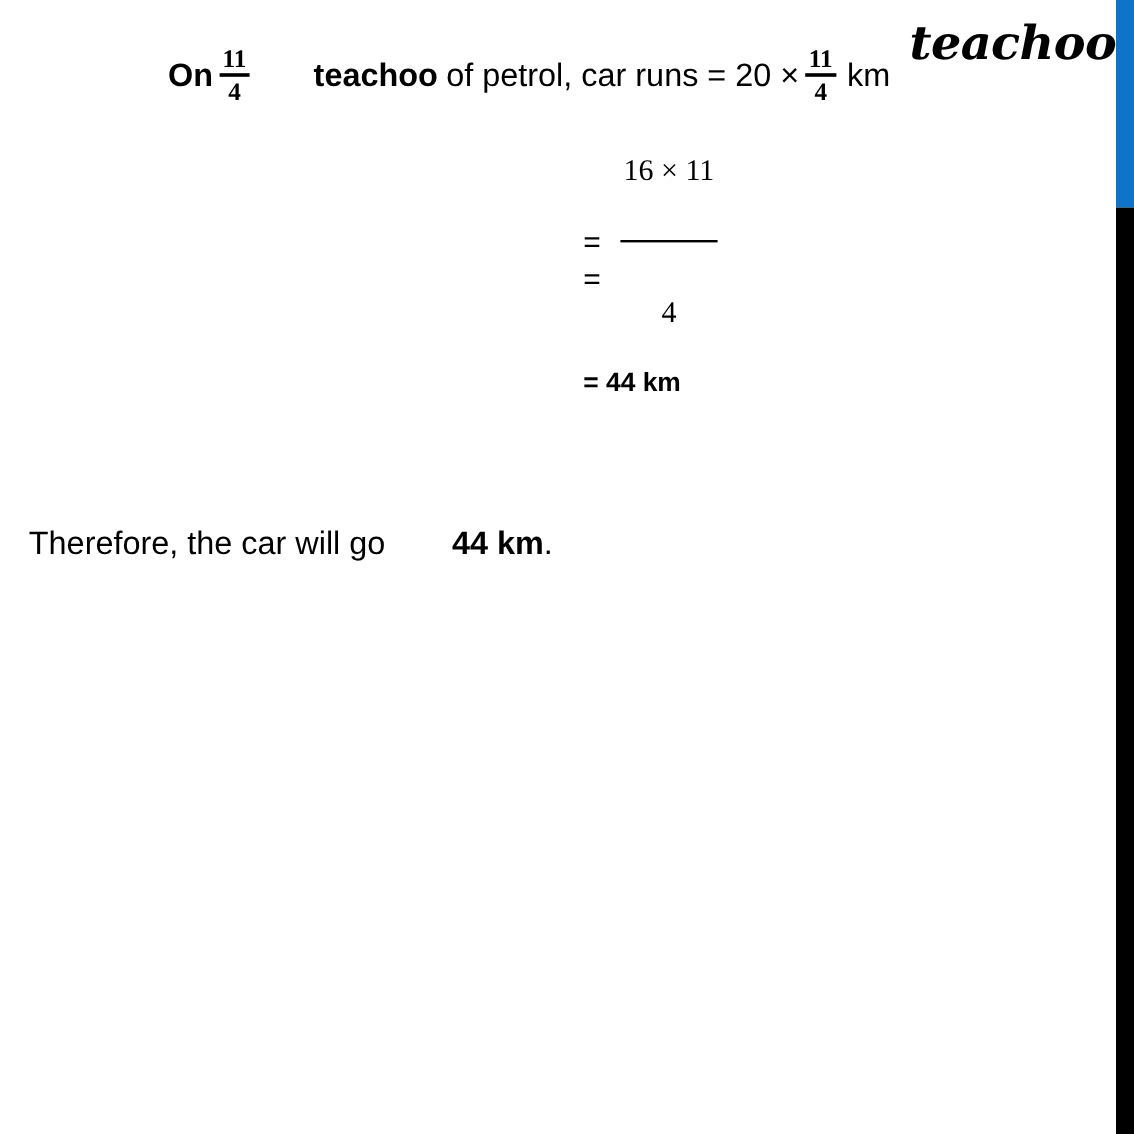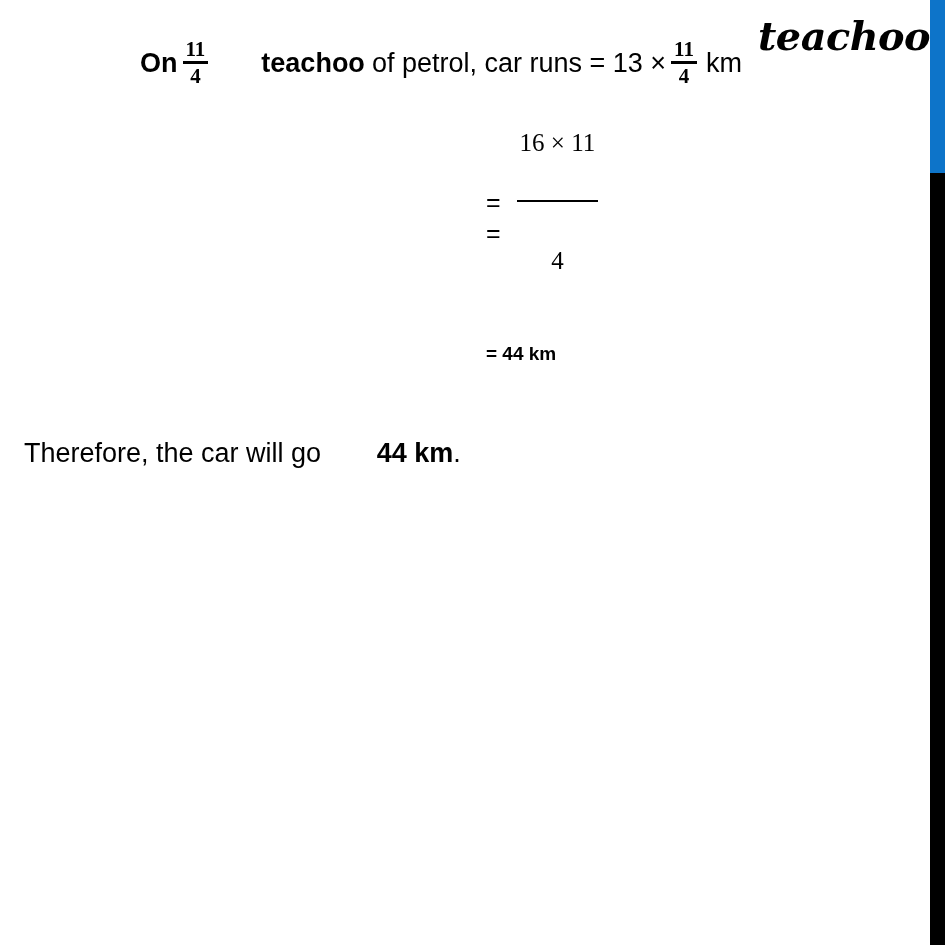"of petrol, car runs =" span.sans { text: 13 -> 20 }
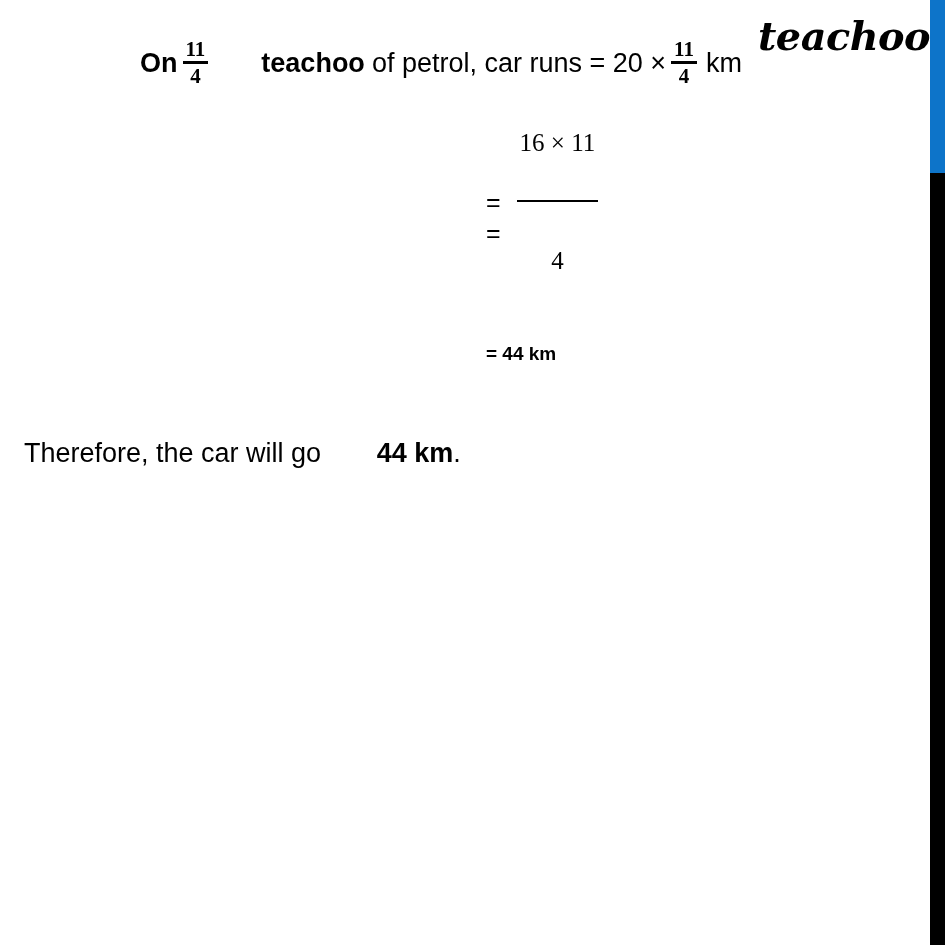"= 44 km" #eq-row-final { font-size: 19px -> 22px; margin-top: 36px -> none }
